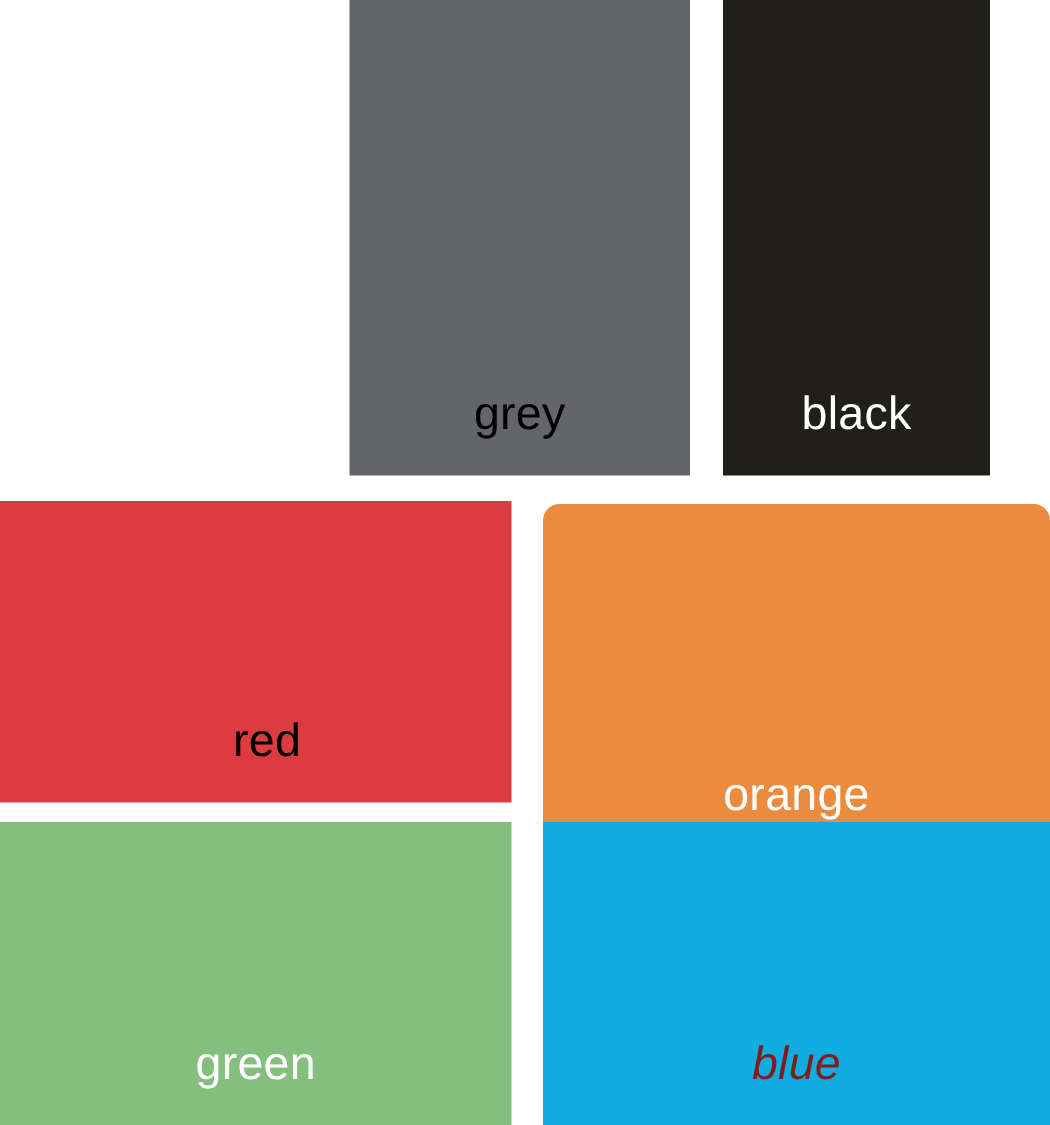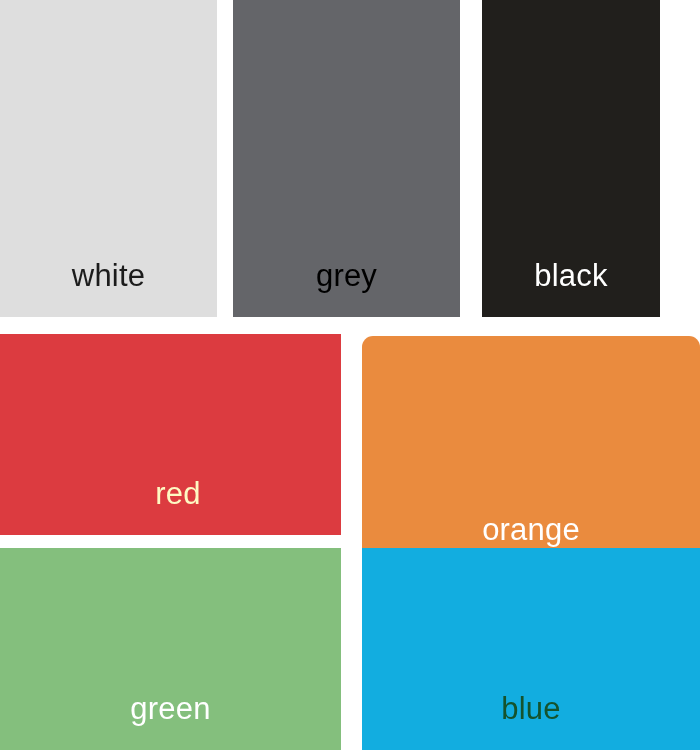"white" div.swatch { html: <div> <span>white</span> </div> -> none }
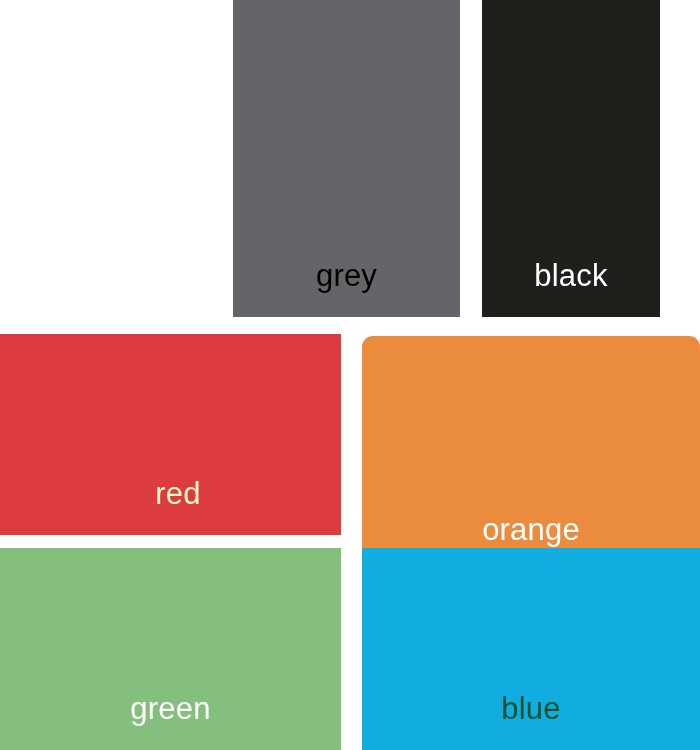"red" span.swatch-label { color: #fef9c3 -> #000000 }
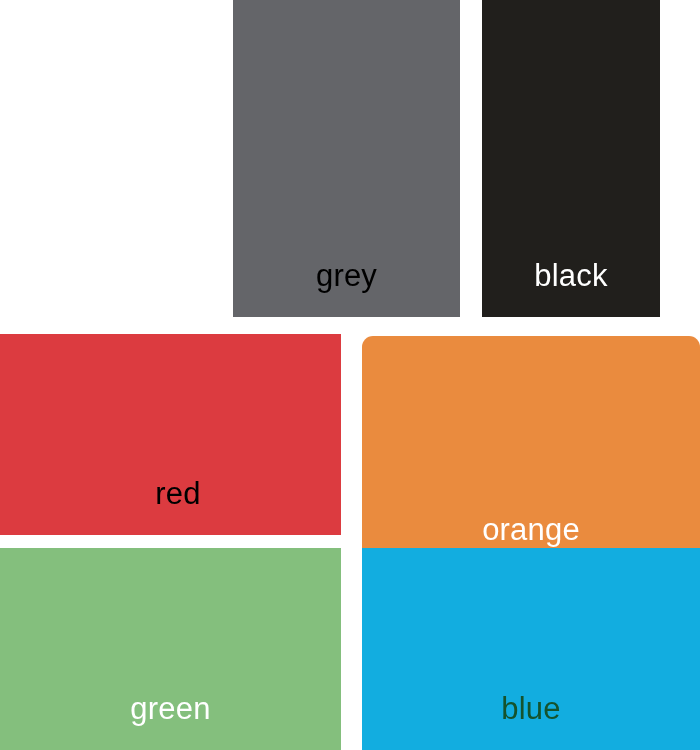"blue" span.swatch-label { color: #14532d -> #7f1d1d; font-style: none -> italic }
